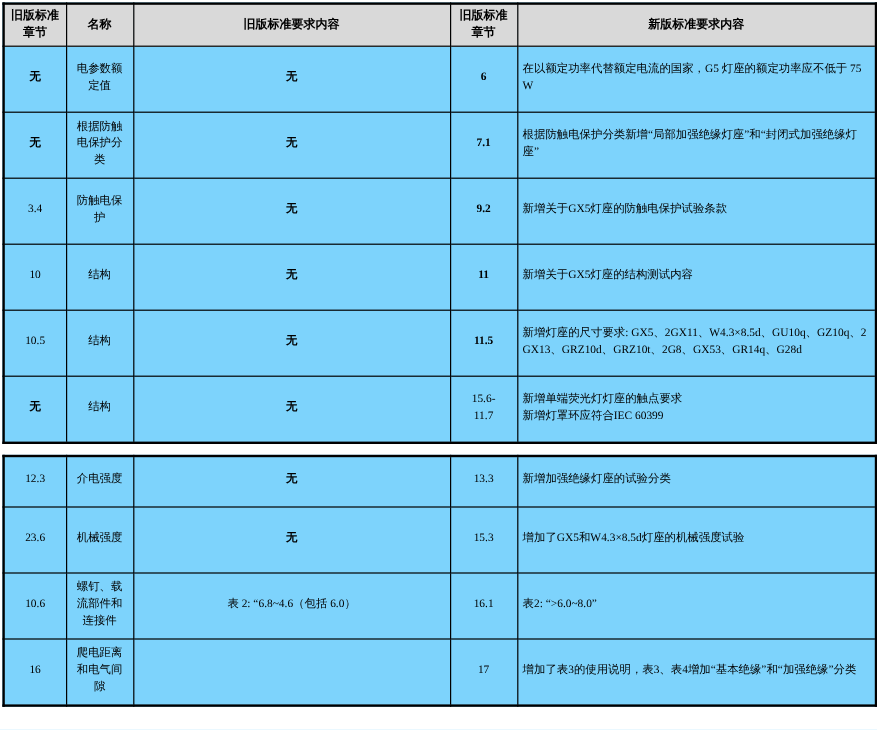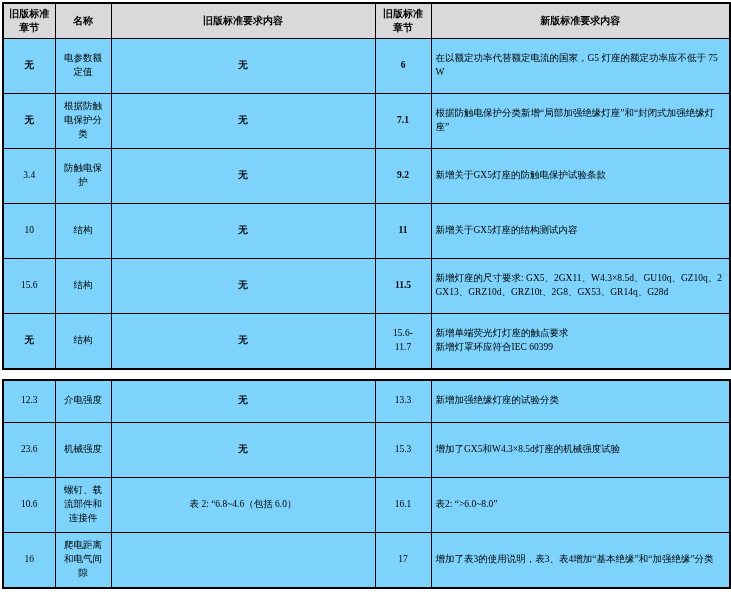"15.6" td.center { text: 15.6 -> 10.5 }
